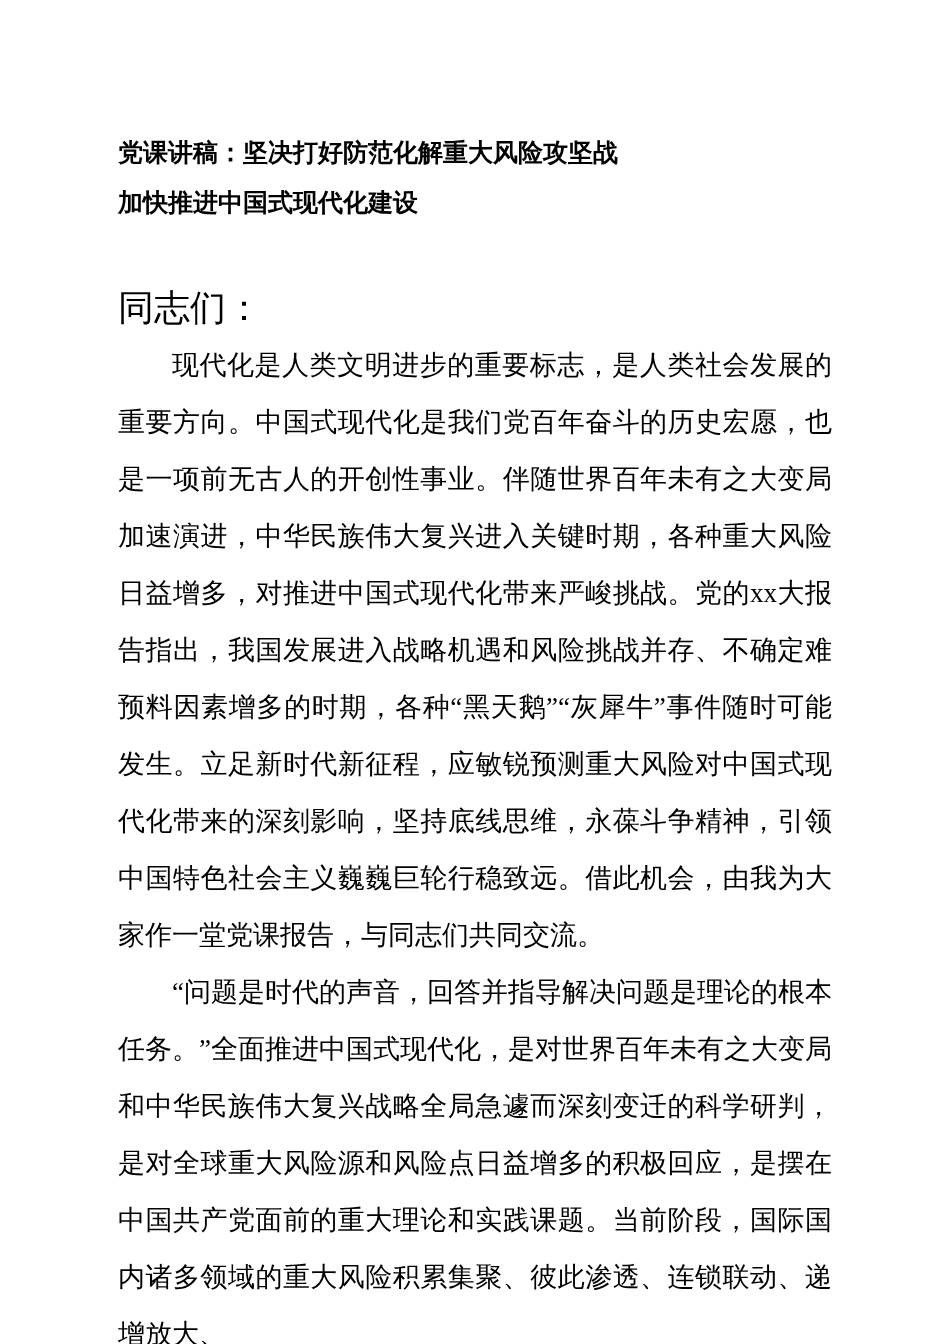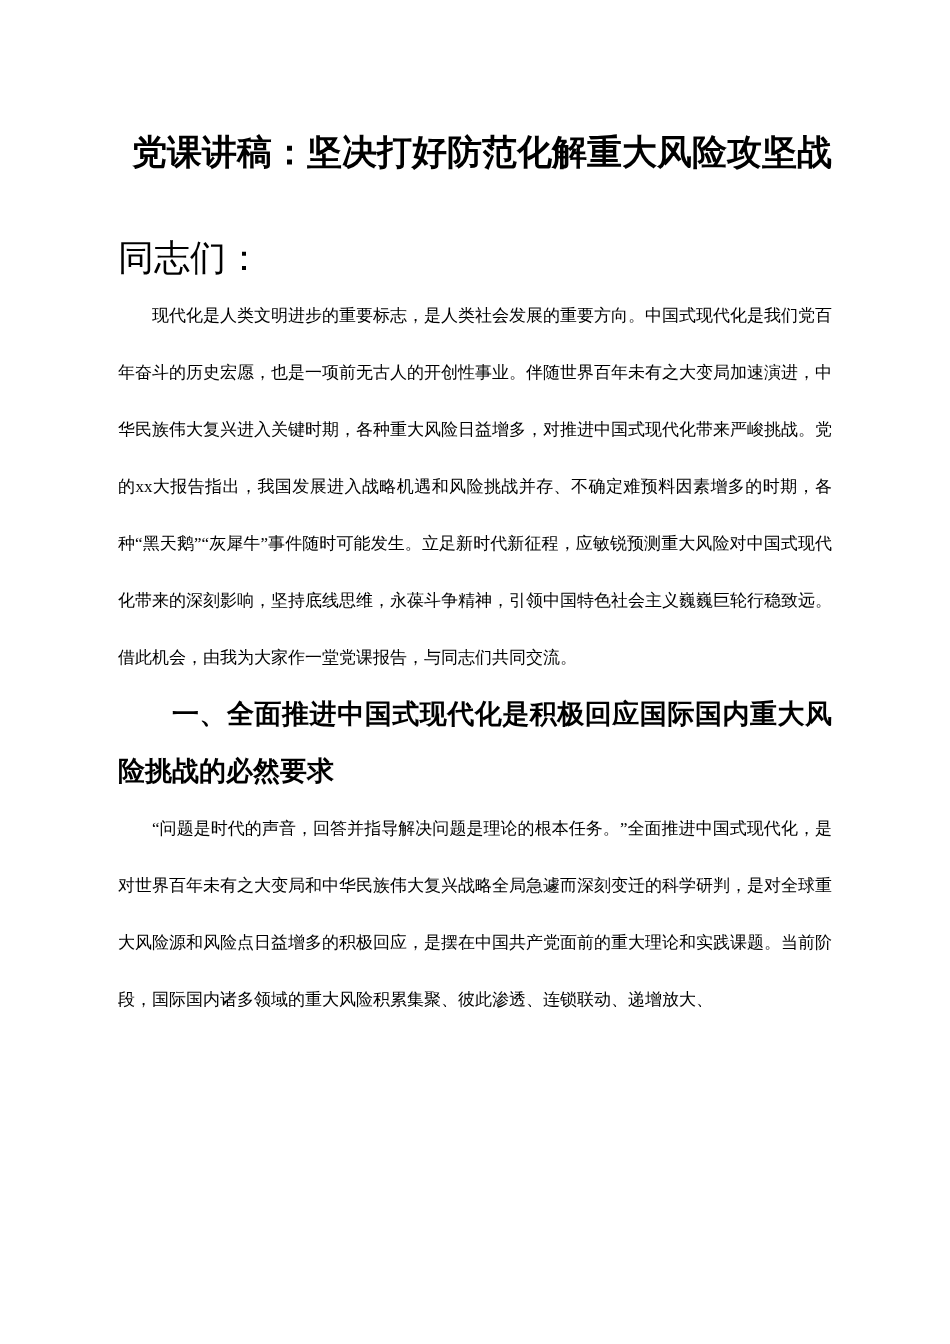"党课讲稿：坚决打好防范化解重大风险攻坚战" .doc-title { font-size: 35px -> 25px; text-align: right -> left }
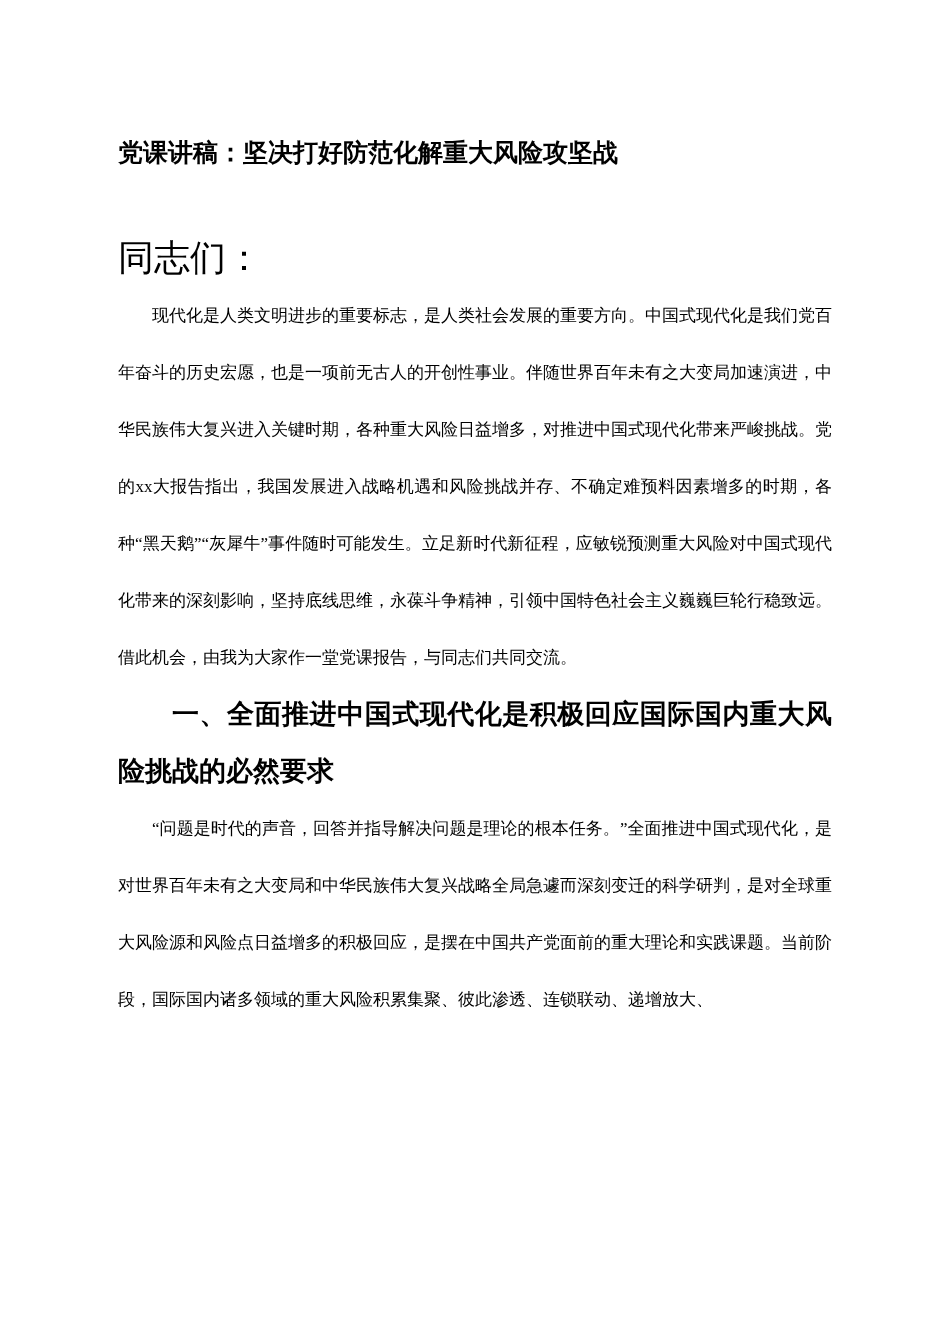"加快推进中国式现代化建设" span.title-line { html: none -> <span>加快推进中国式现代化建设</span> }
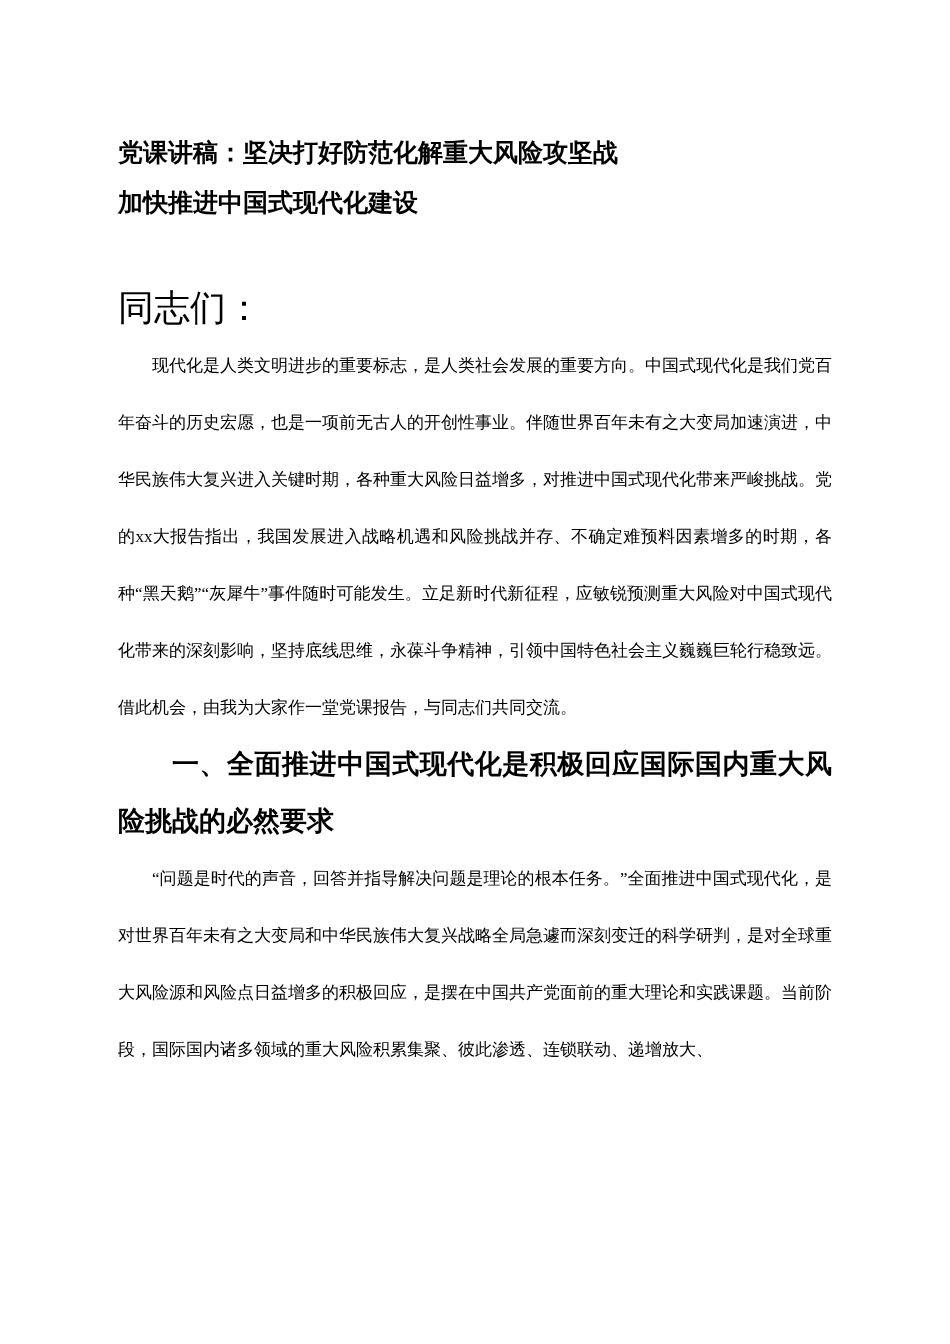"现代化是人类文明进步的重要标志，是人类社会发展的重要方向。中国式现代化是我们党百" .para { font-size: 17px -> 27px }
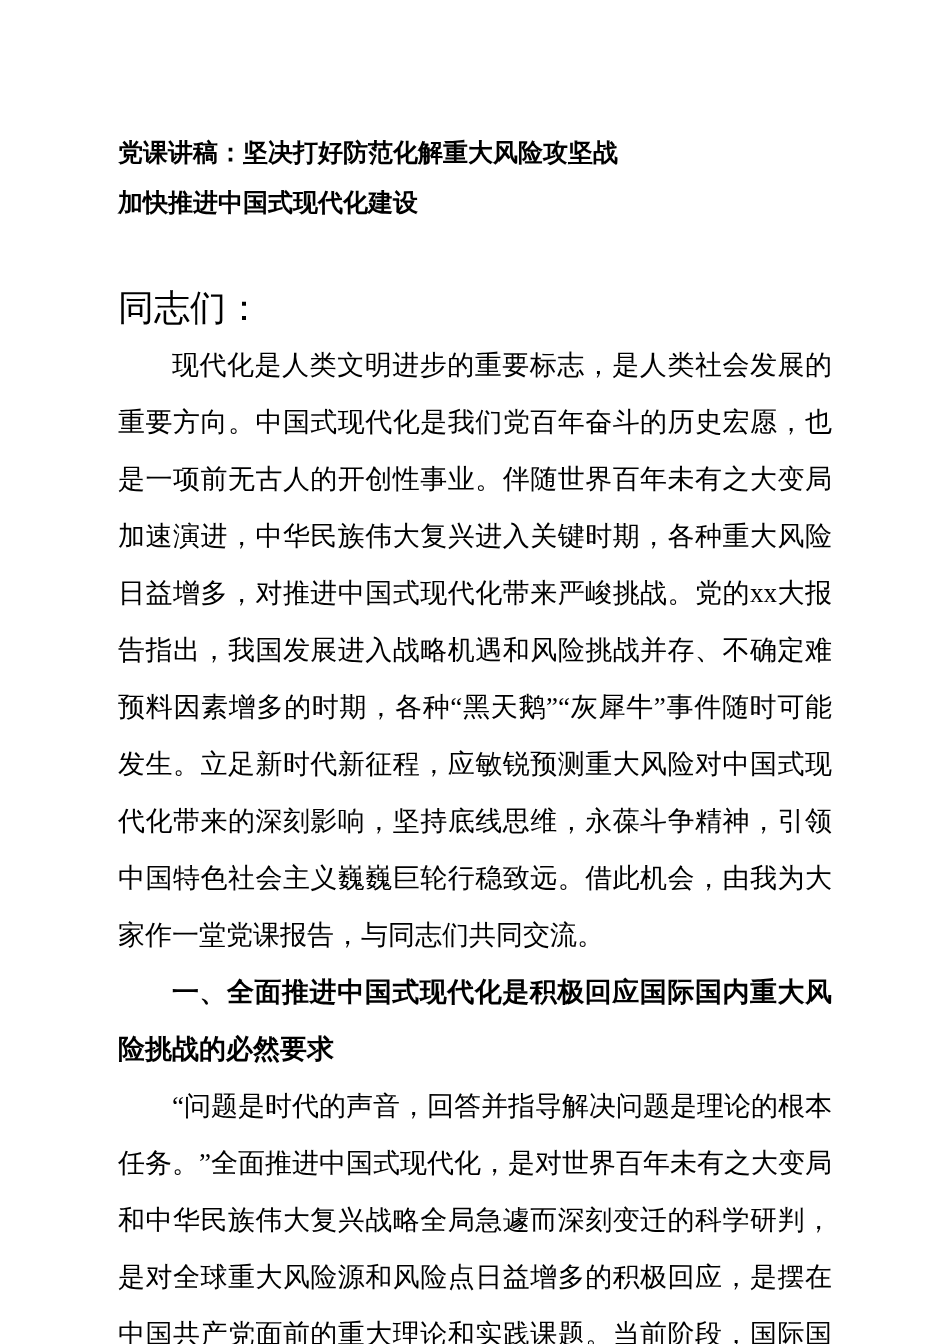"一、全面推进中国式现代化是积极回应国际国内重大风险挑战的必然要求" h2.section-heading { html: <h2>一、全面推进中国式现代化是积极回应国际国内重大风险挑战的必然要求</h2> -> none }
